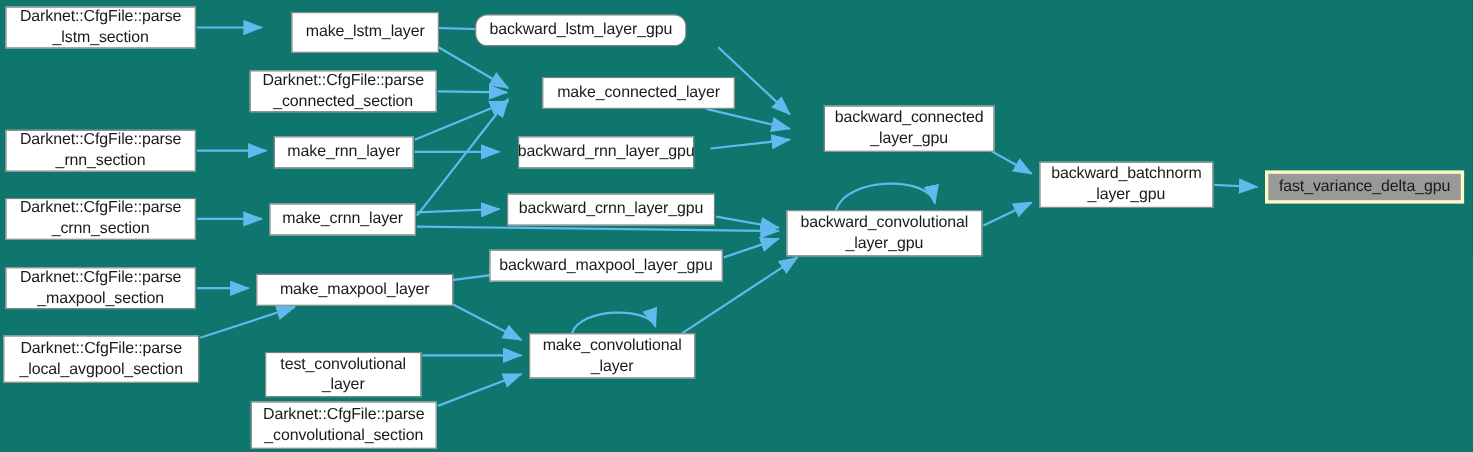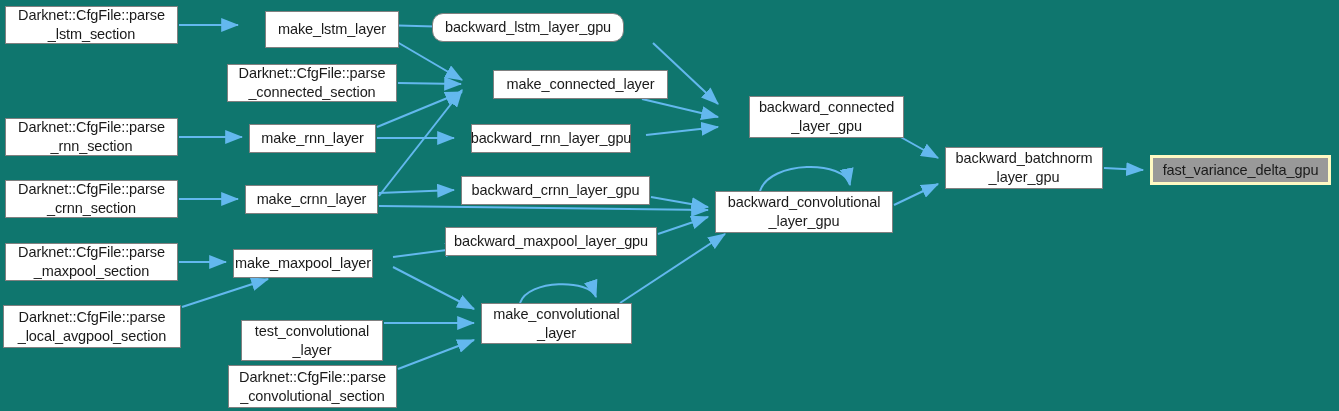"make_maxpool_layer" div.node { width: 140px -> 179px }
